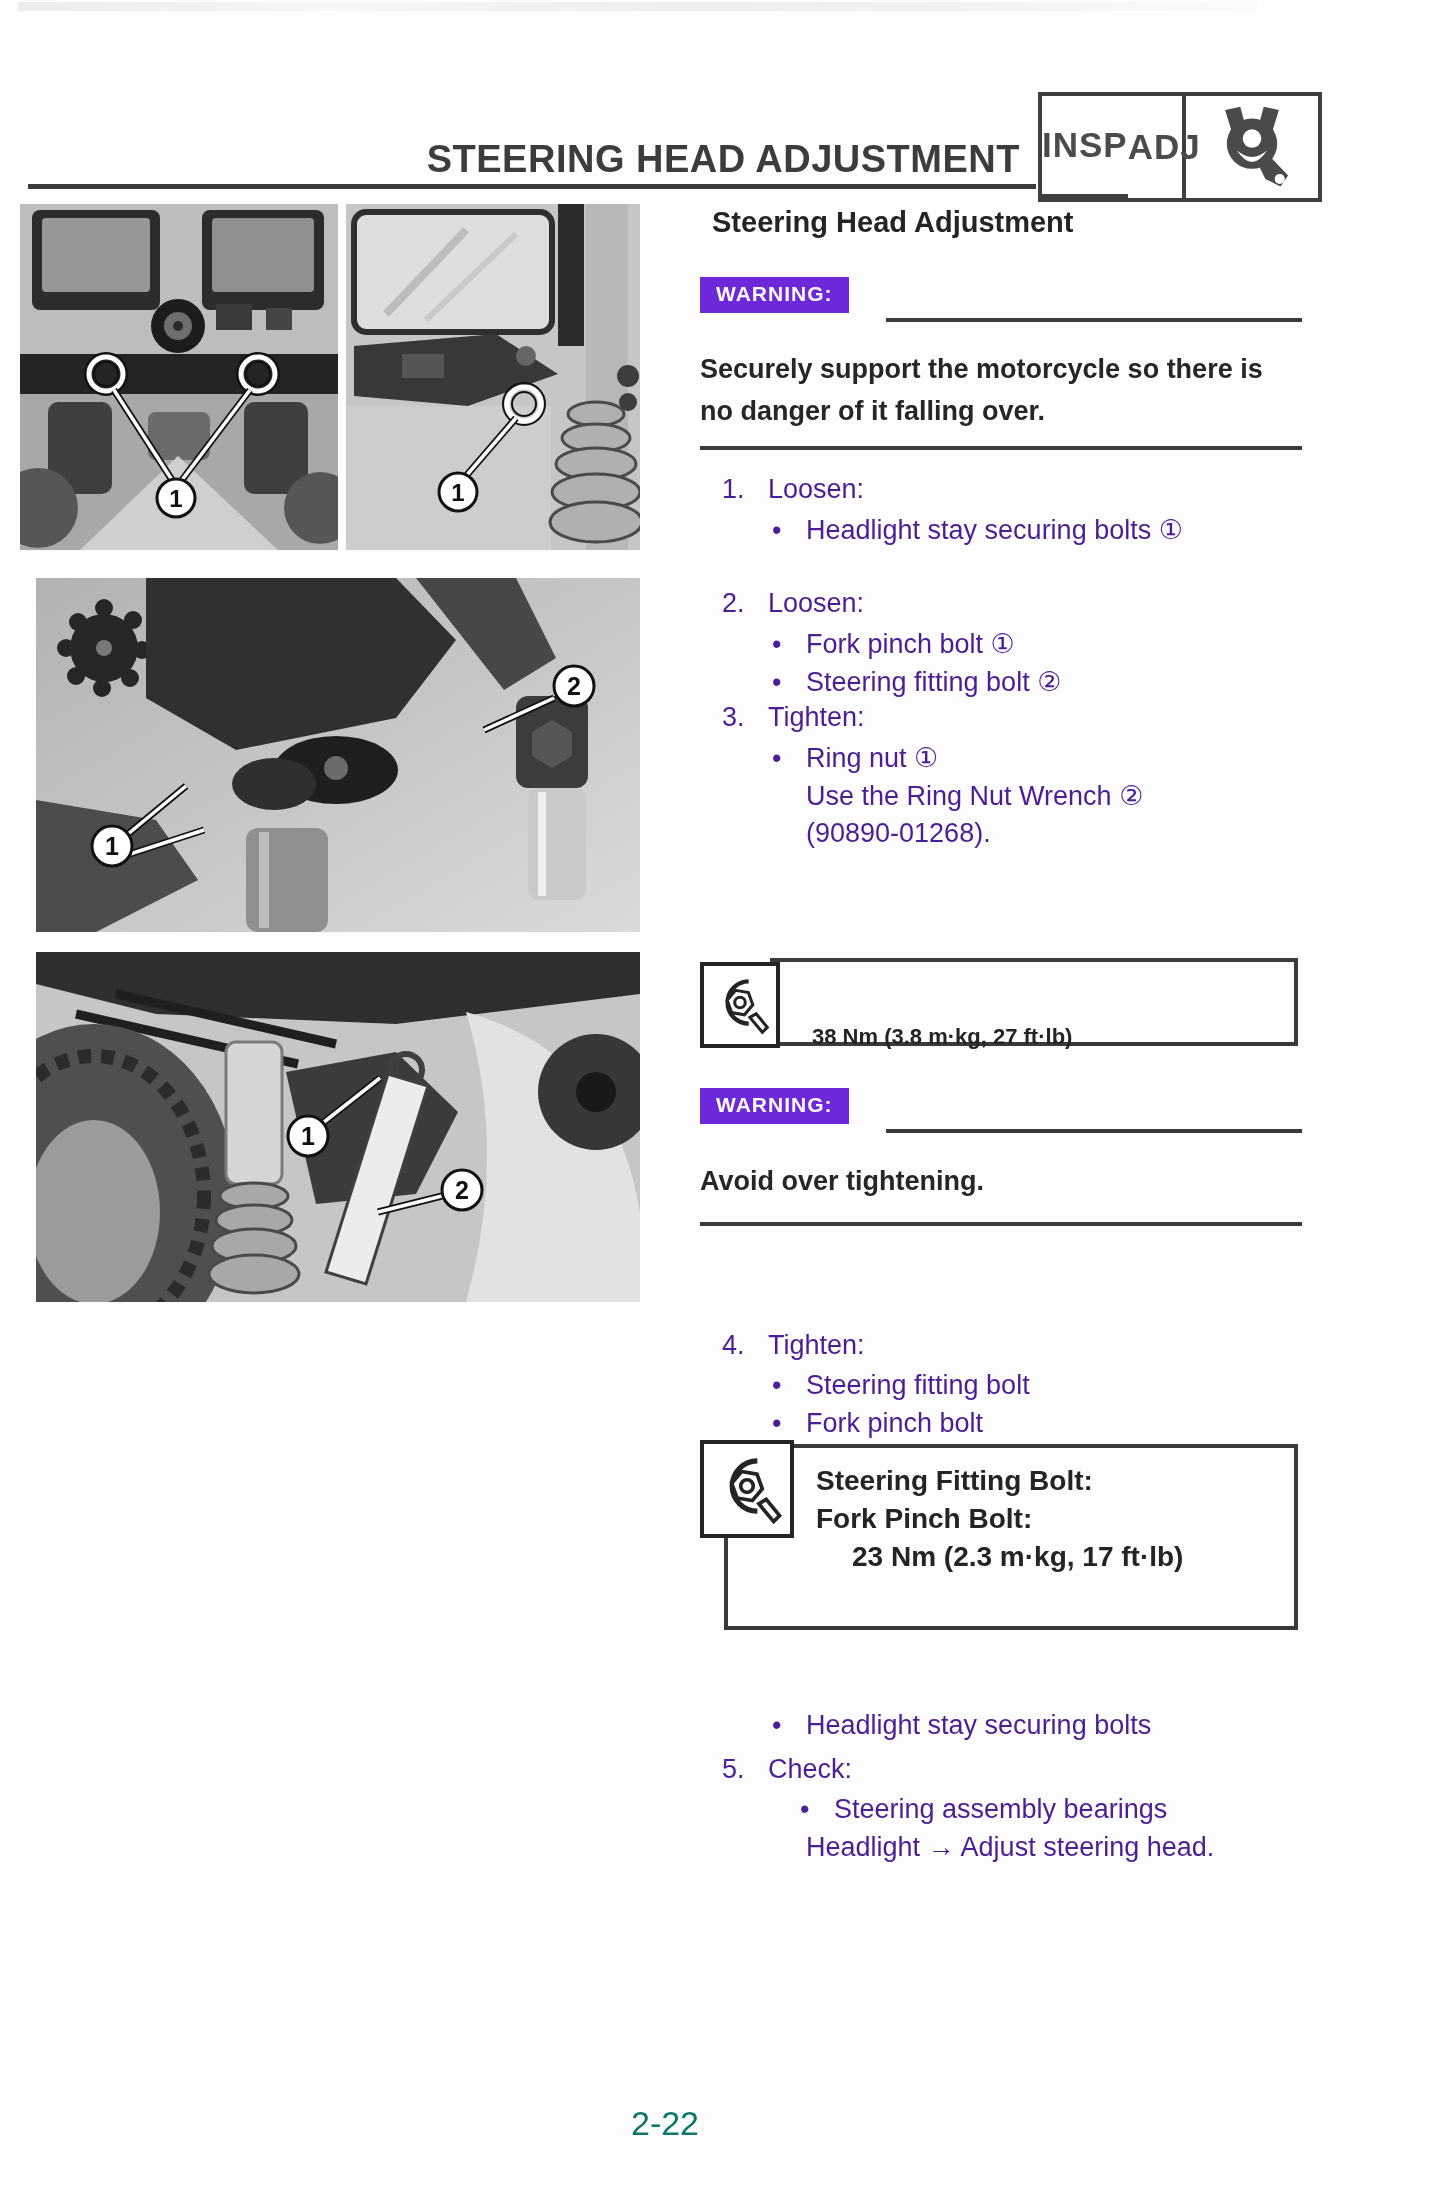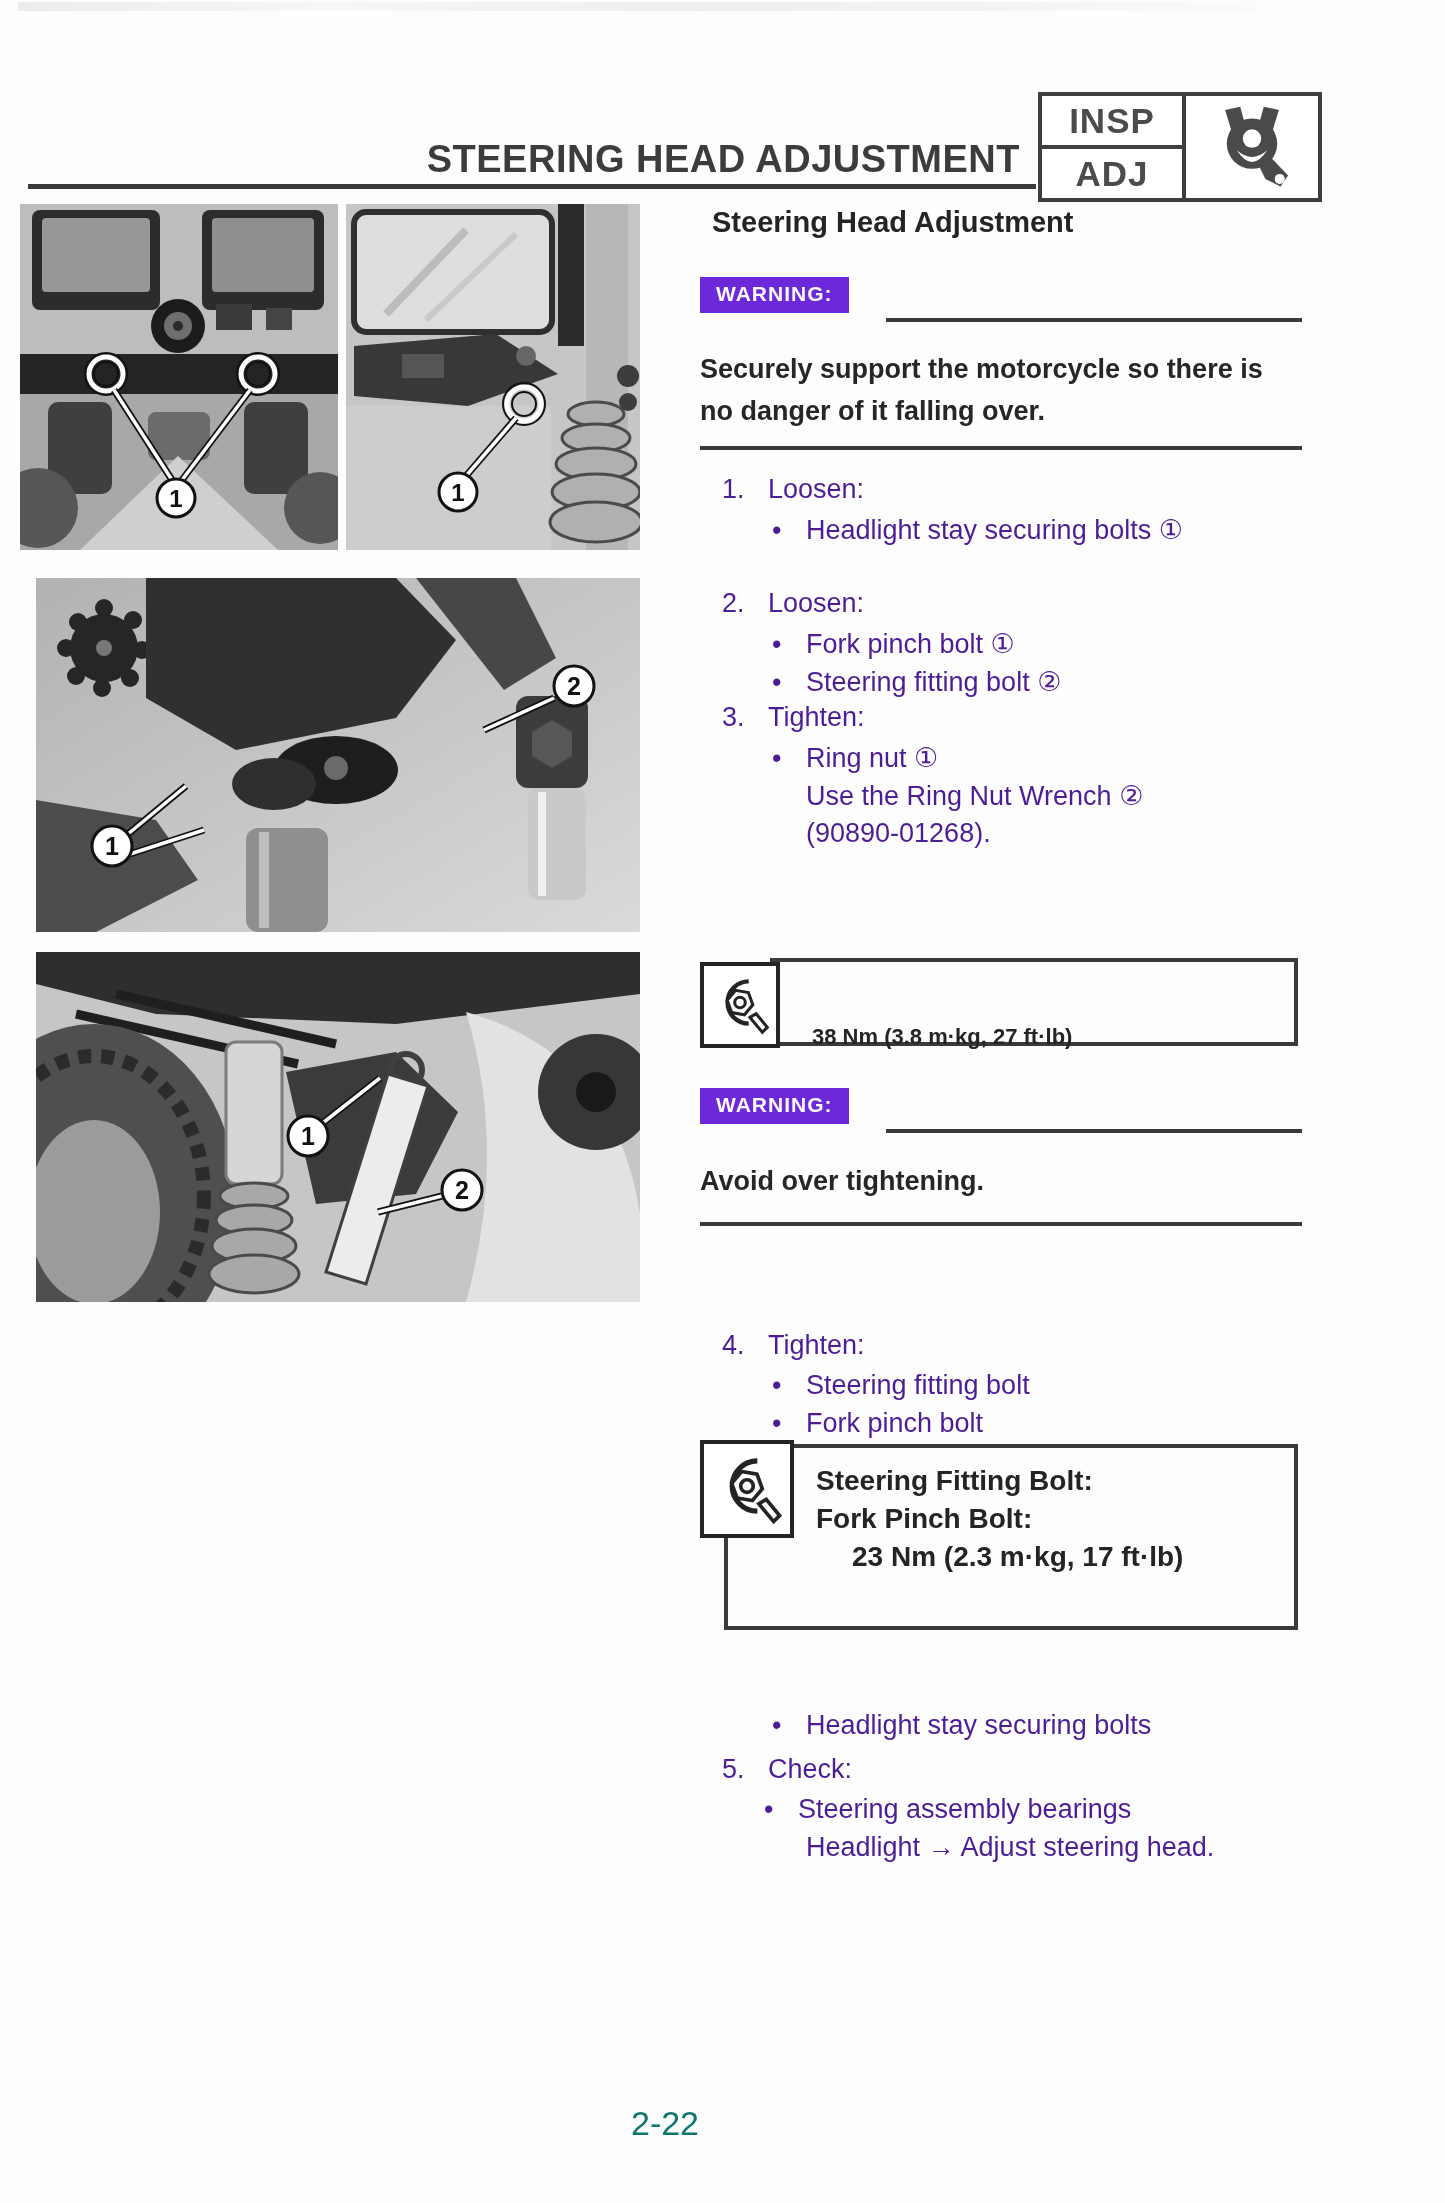"INSP" .badge-left { flex-direction: column -> row }
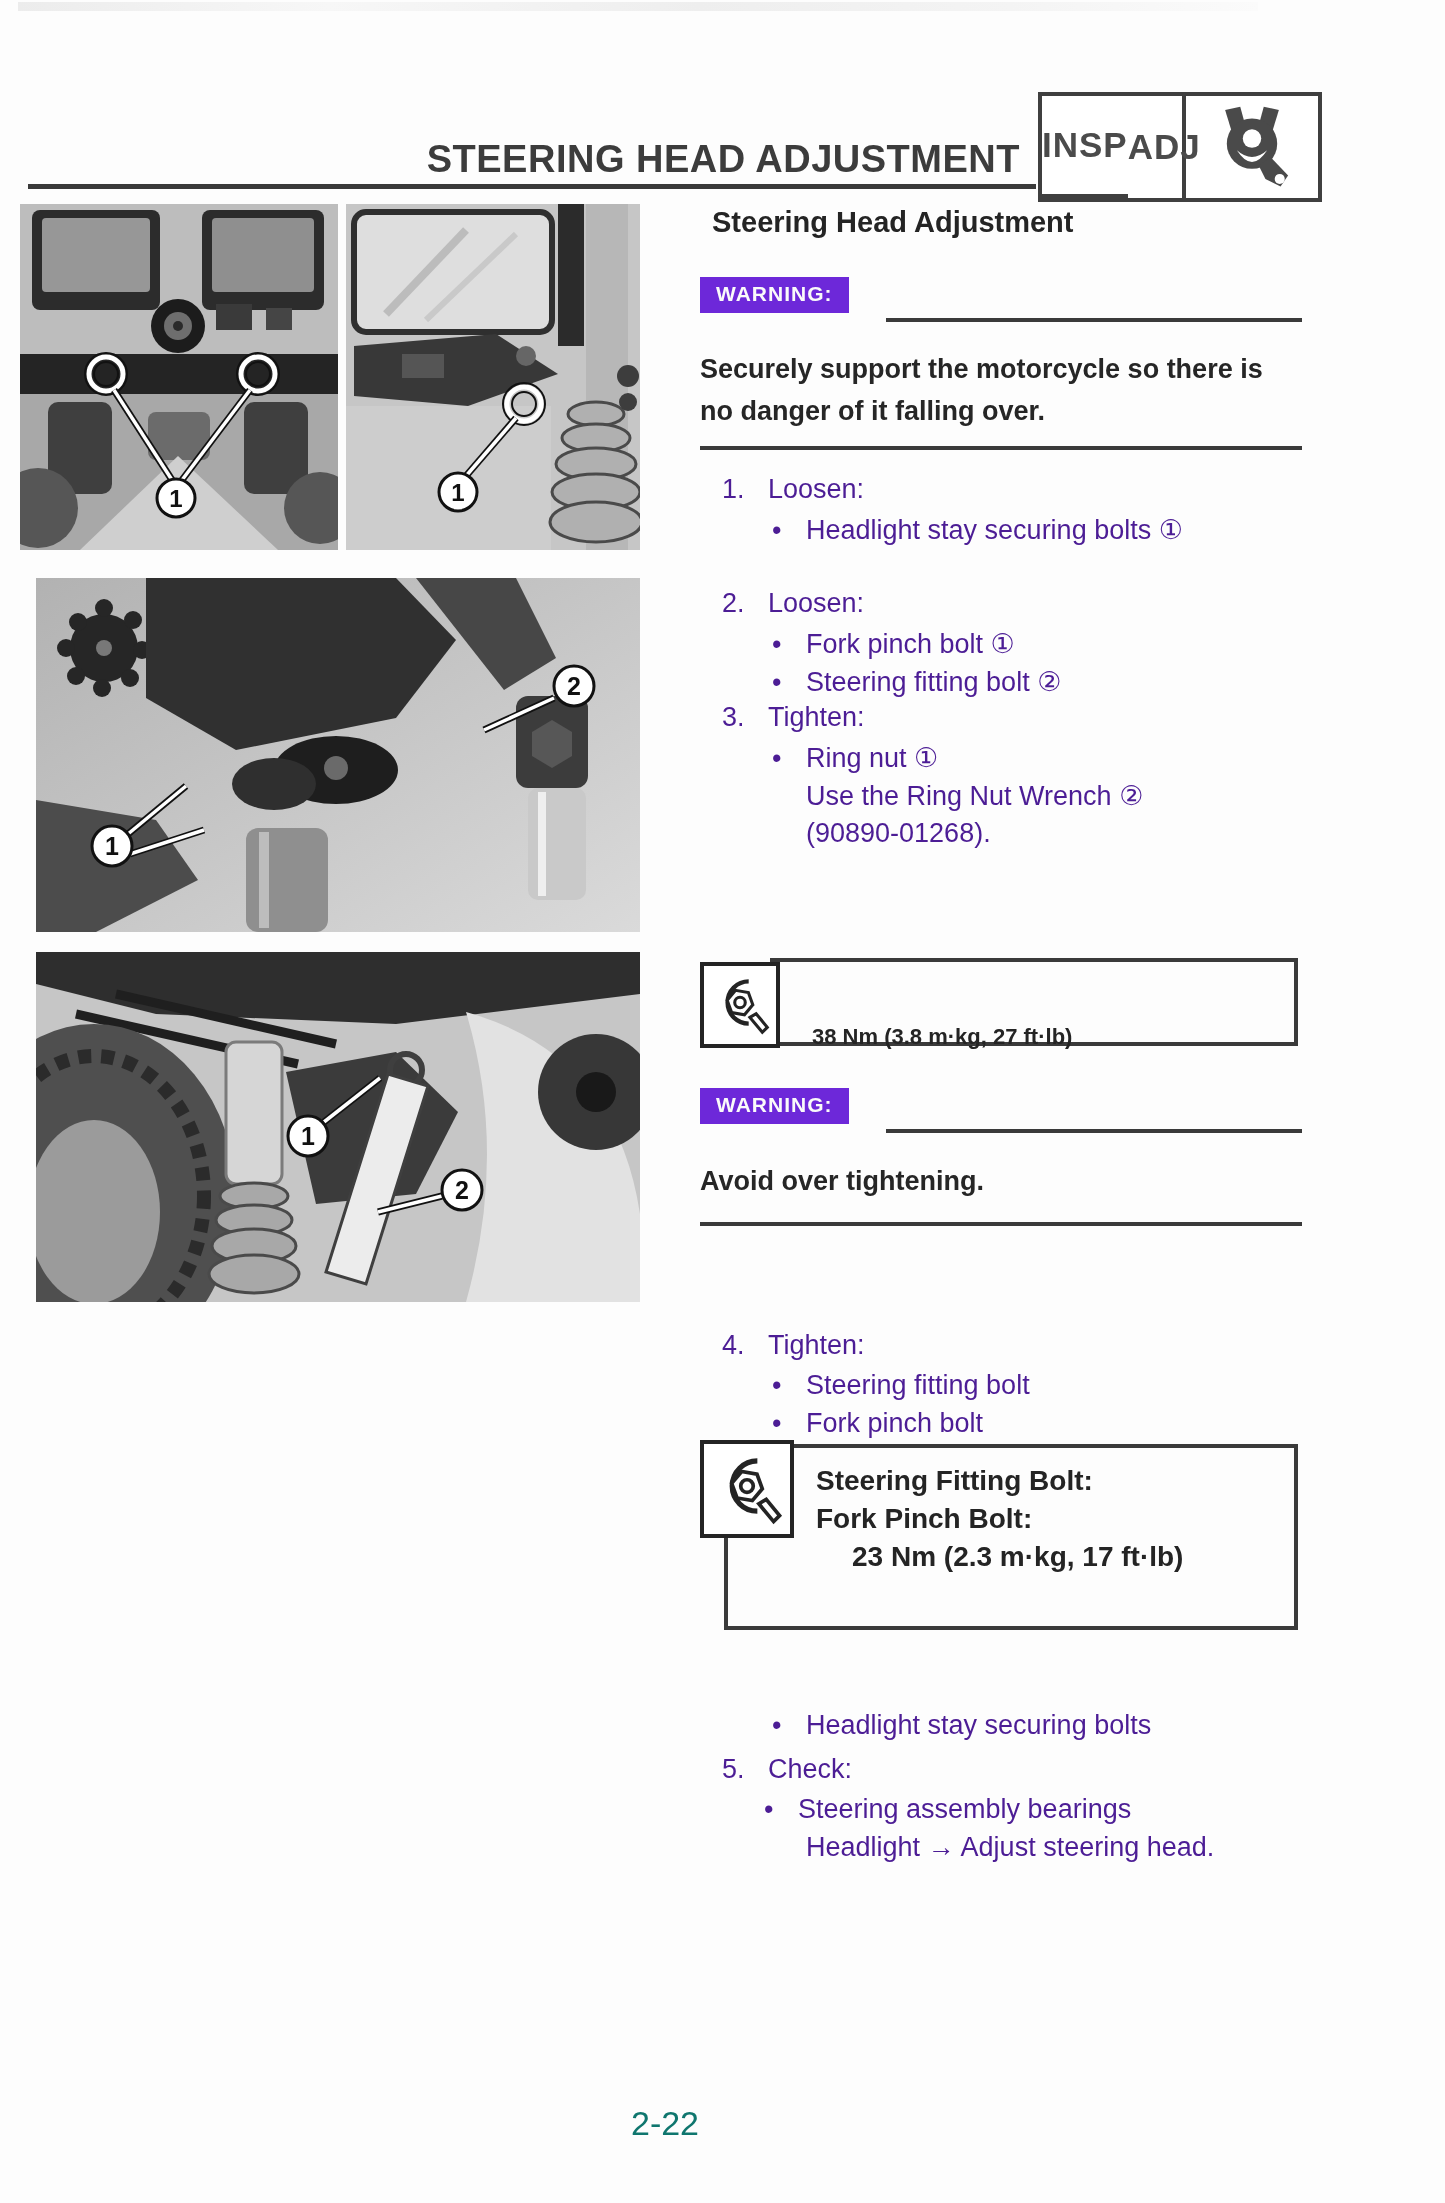"• Steering assembly bearings" div.abs { left: 764px -> 800px }
